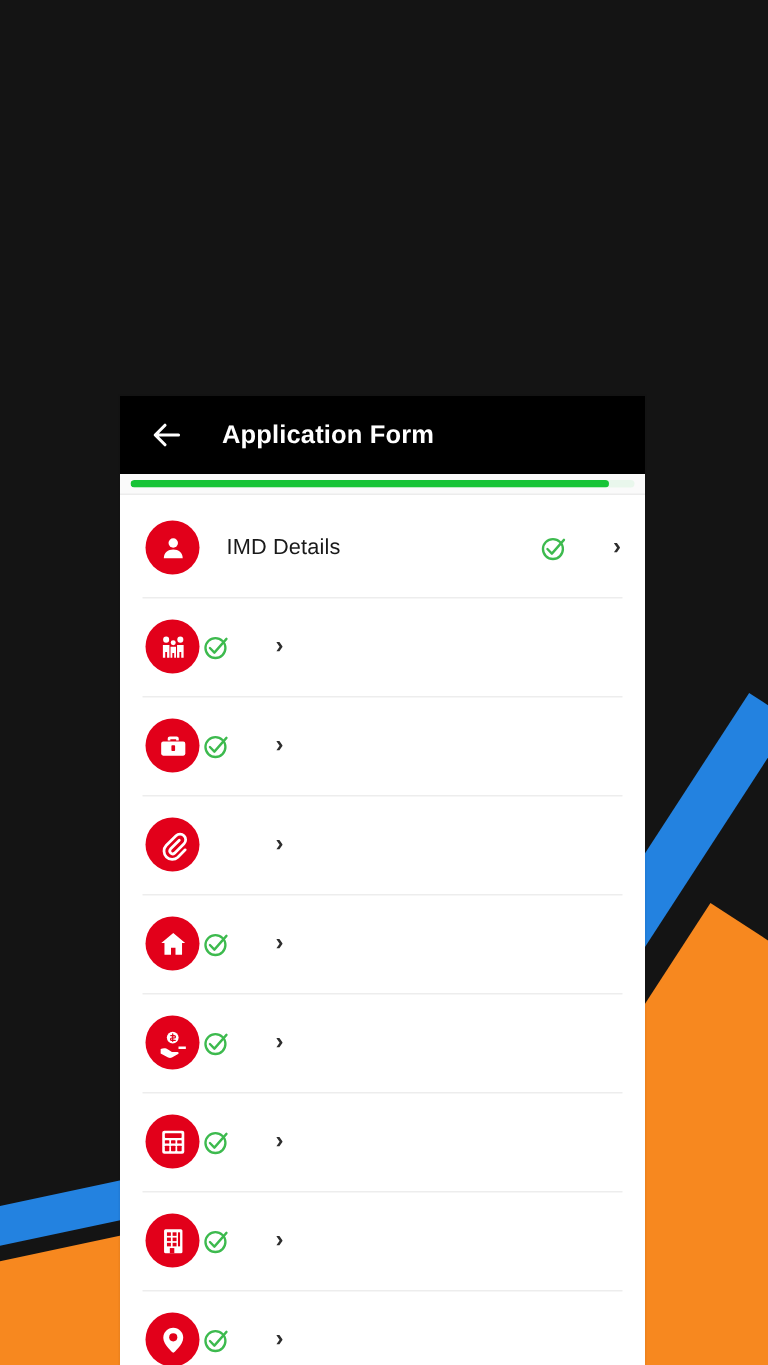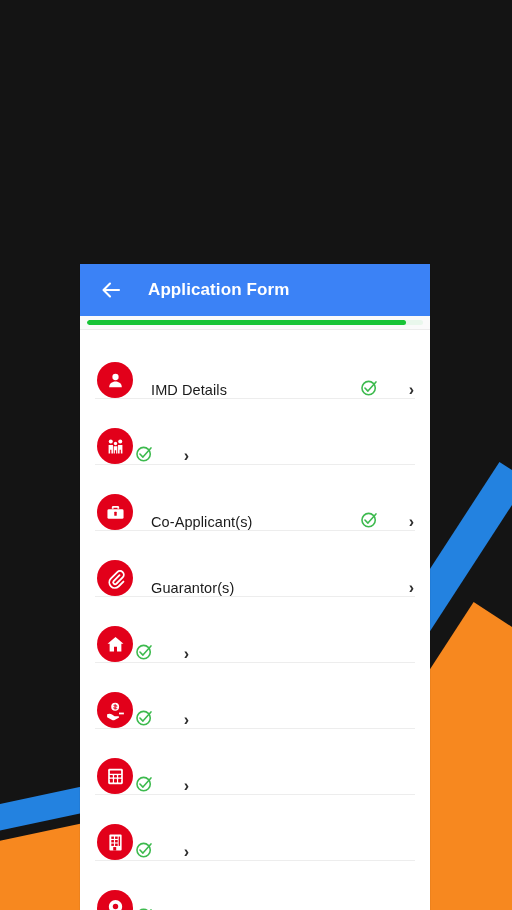"Application Form" .appbar { background: #3b82f6 -> #000000 }
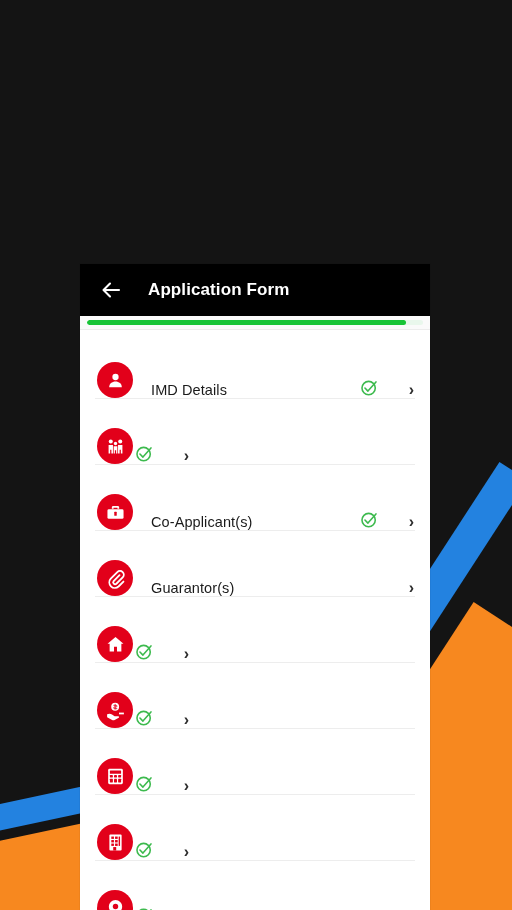"IMD Details" .row { align-items: flex-end -> center }
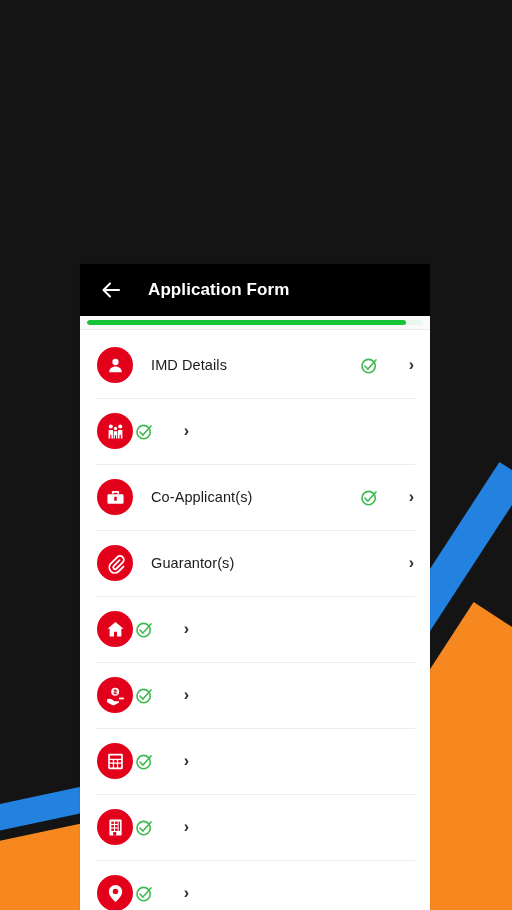"Co-Applicant(s)" div.row-label { html: <div>Co-Applicant(s)</div> -> none }
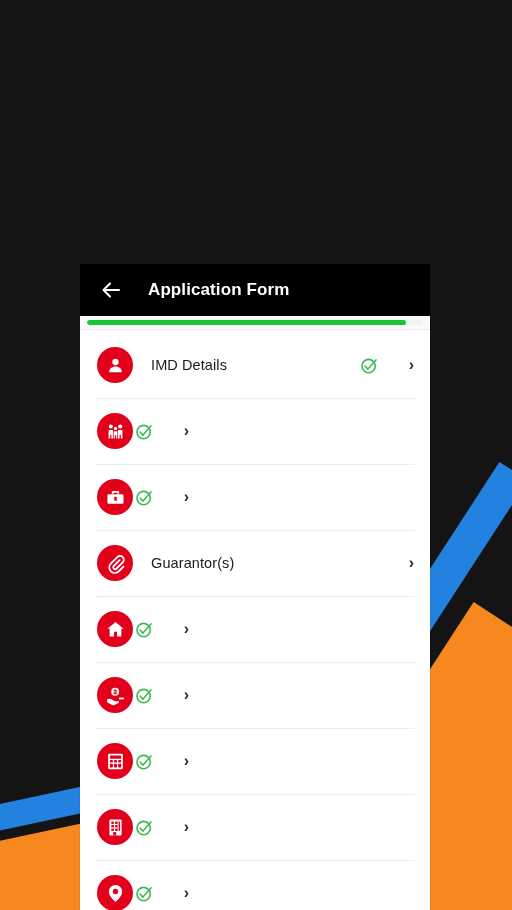"Guarantor(s)" div.row-label { html: <div>Guarantor(s)</div> -> none }
